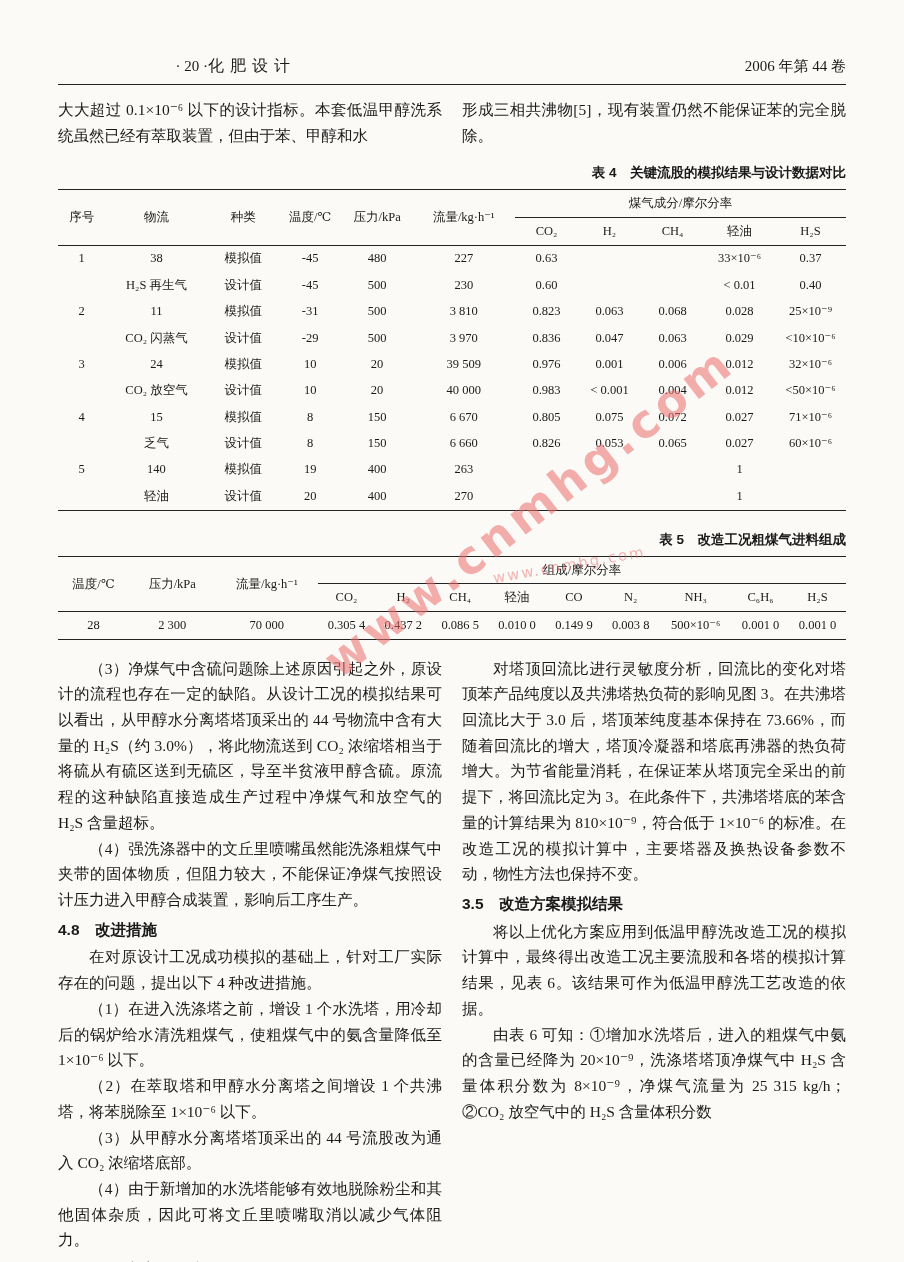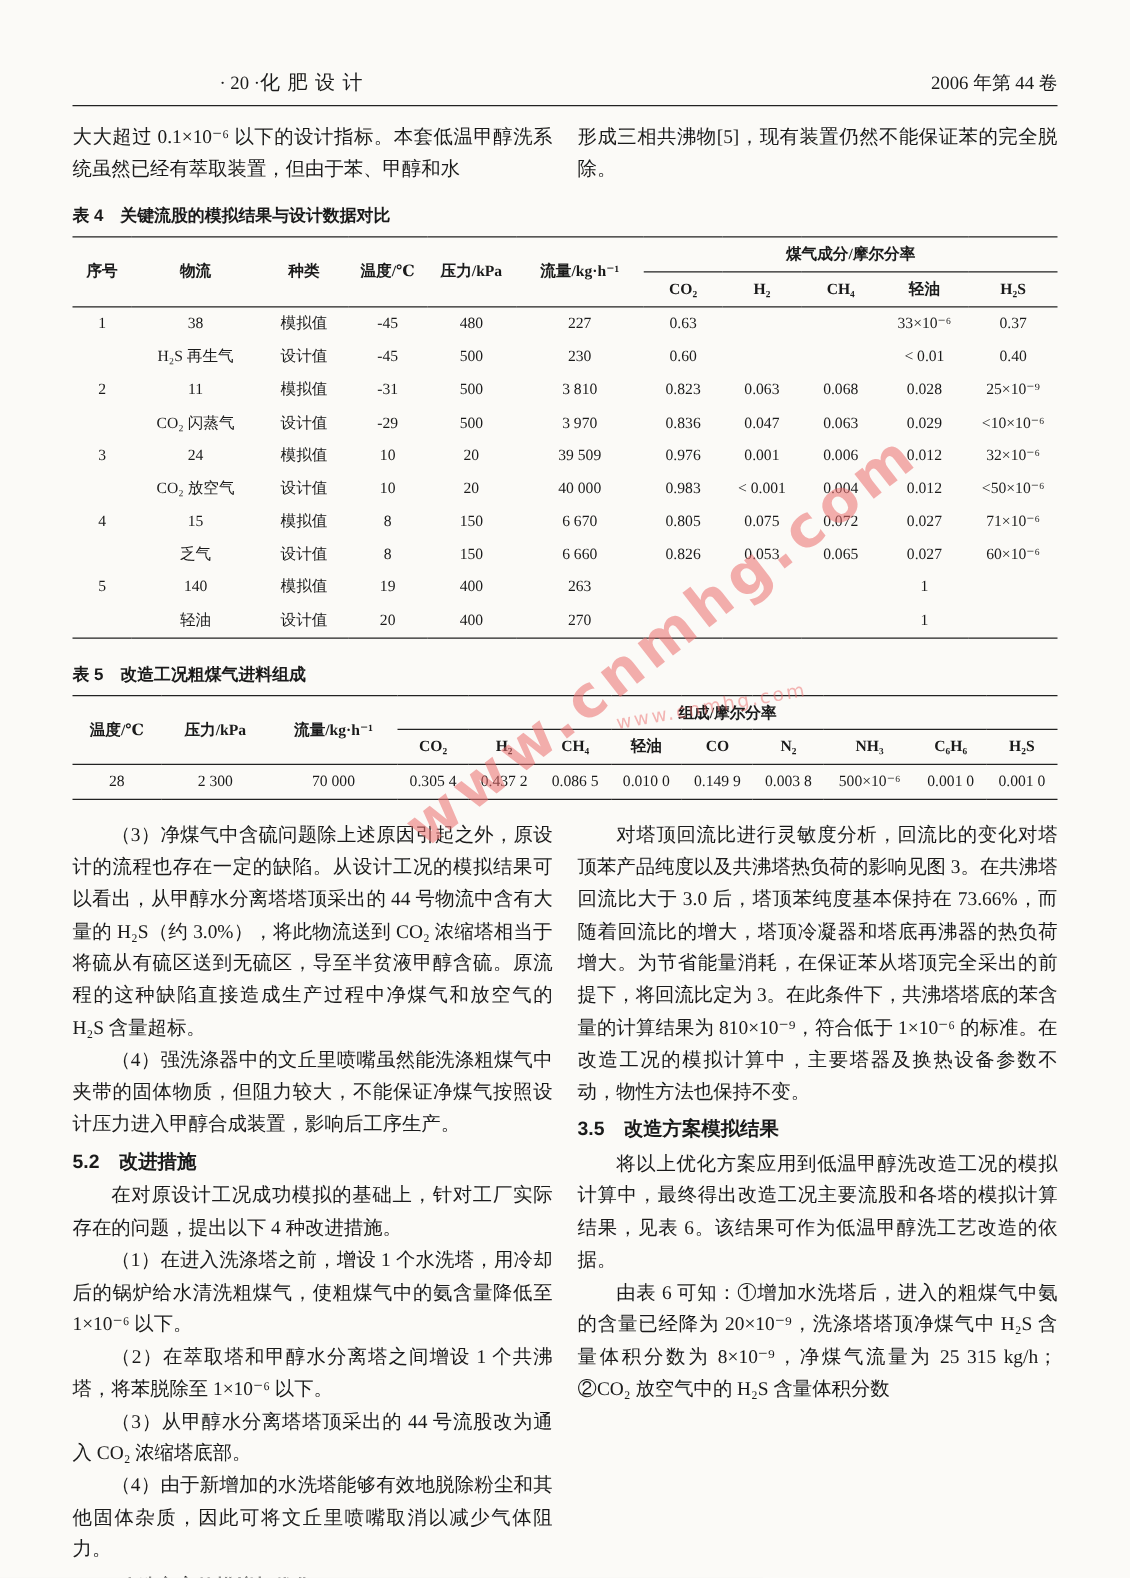"表 4 关键流股的模拟结果与设计数据对比" .tbl-caption { text-align: left -> right }
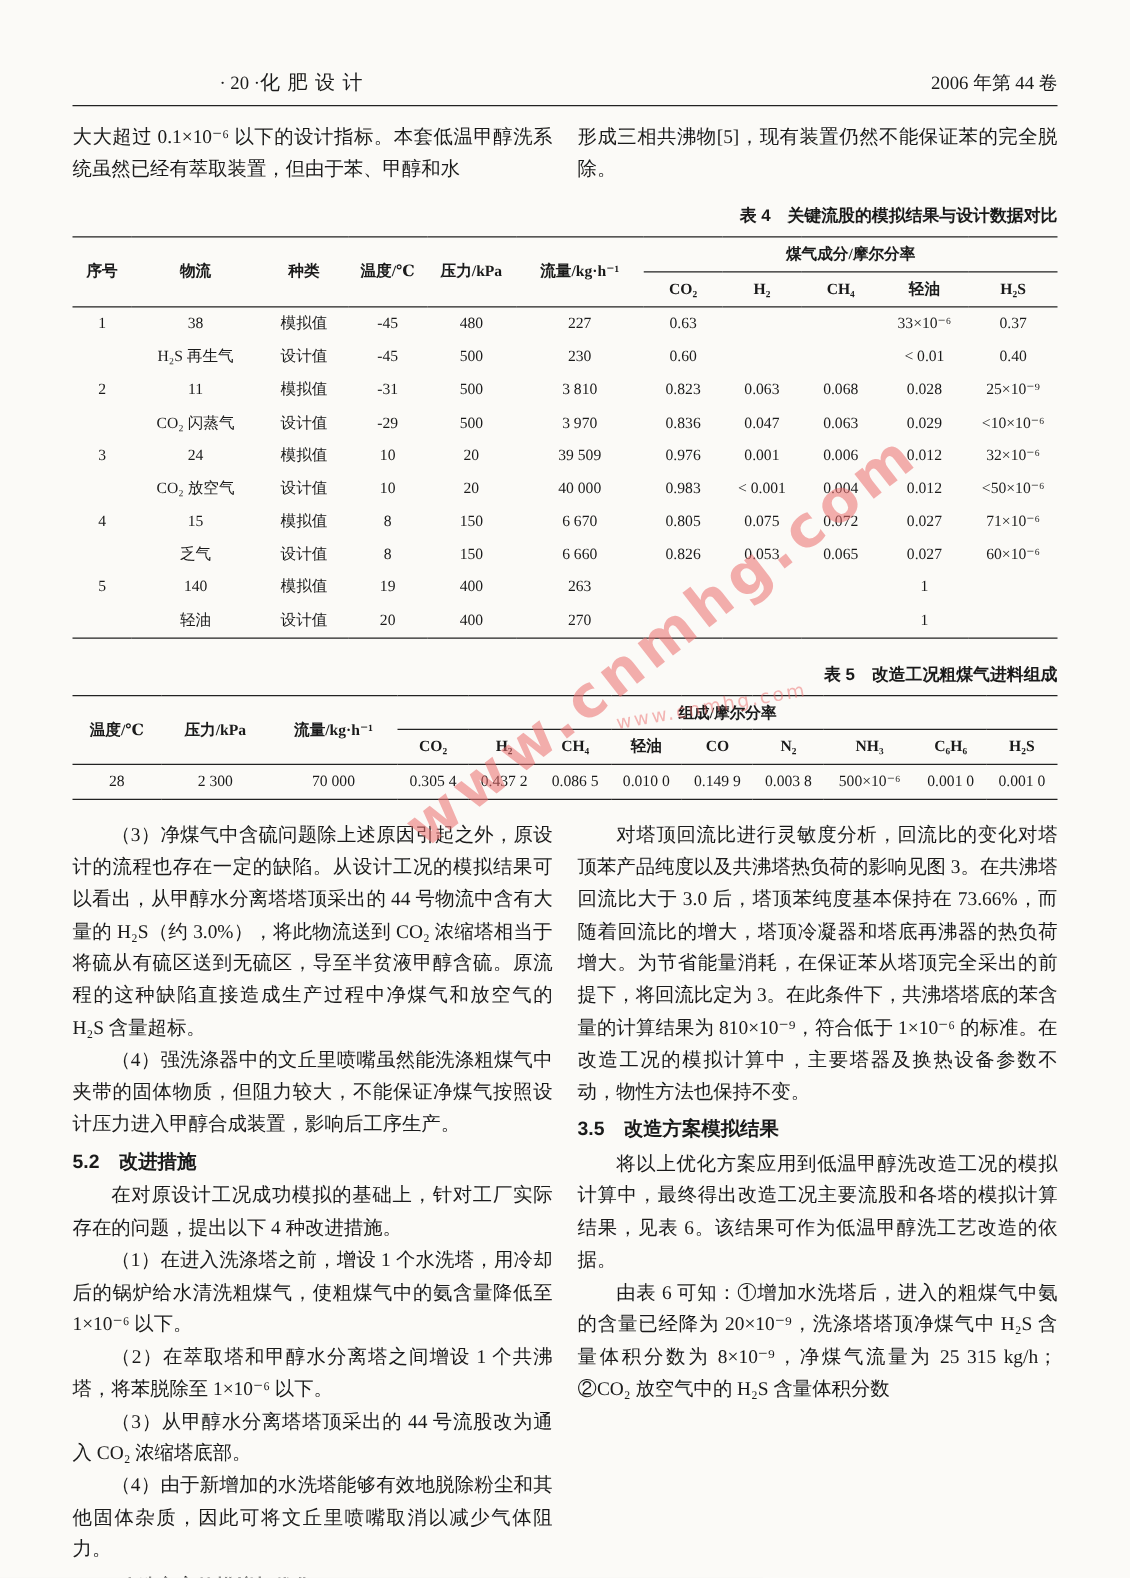"煤气成分/摩尔分率" table.data-table th { font-weight: bold -> normal }
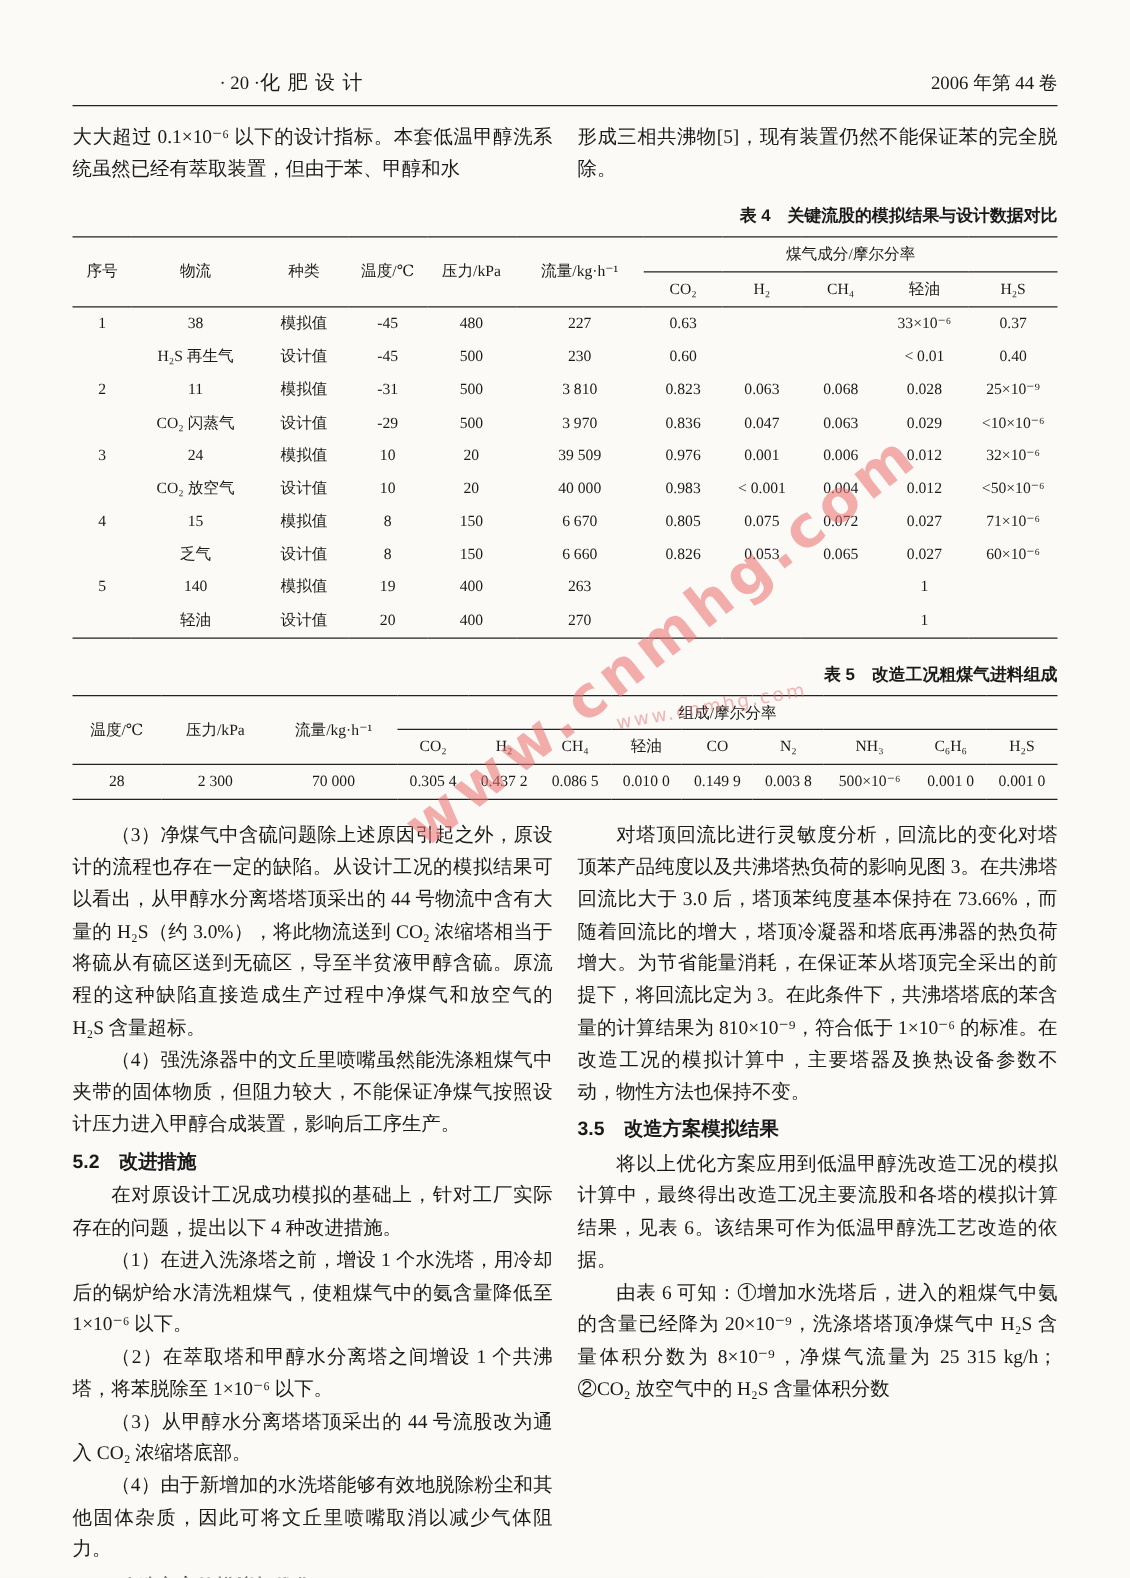"5.2 改进措施" h3.sec-head { text: 5.2 -> 4.8 }
